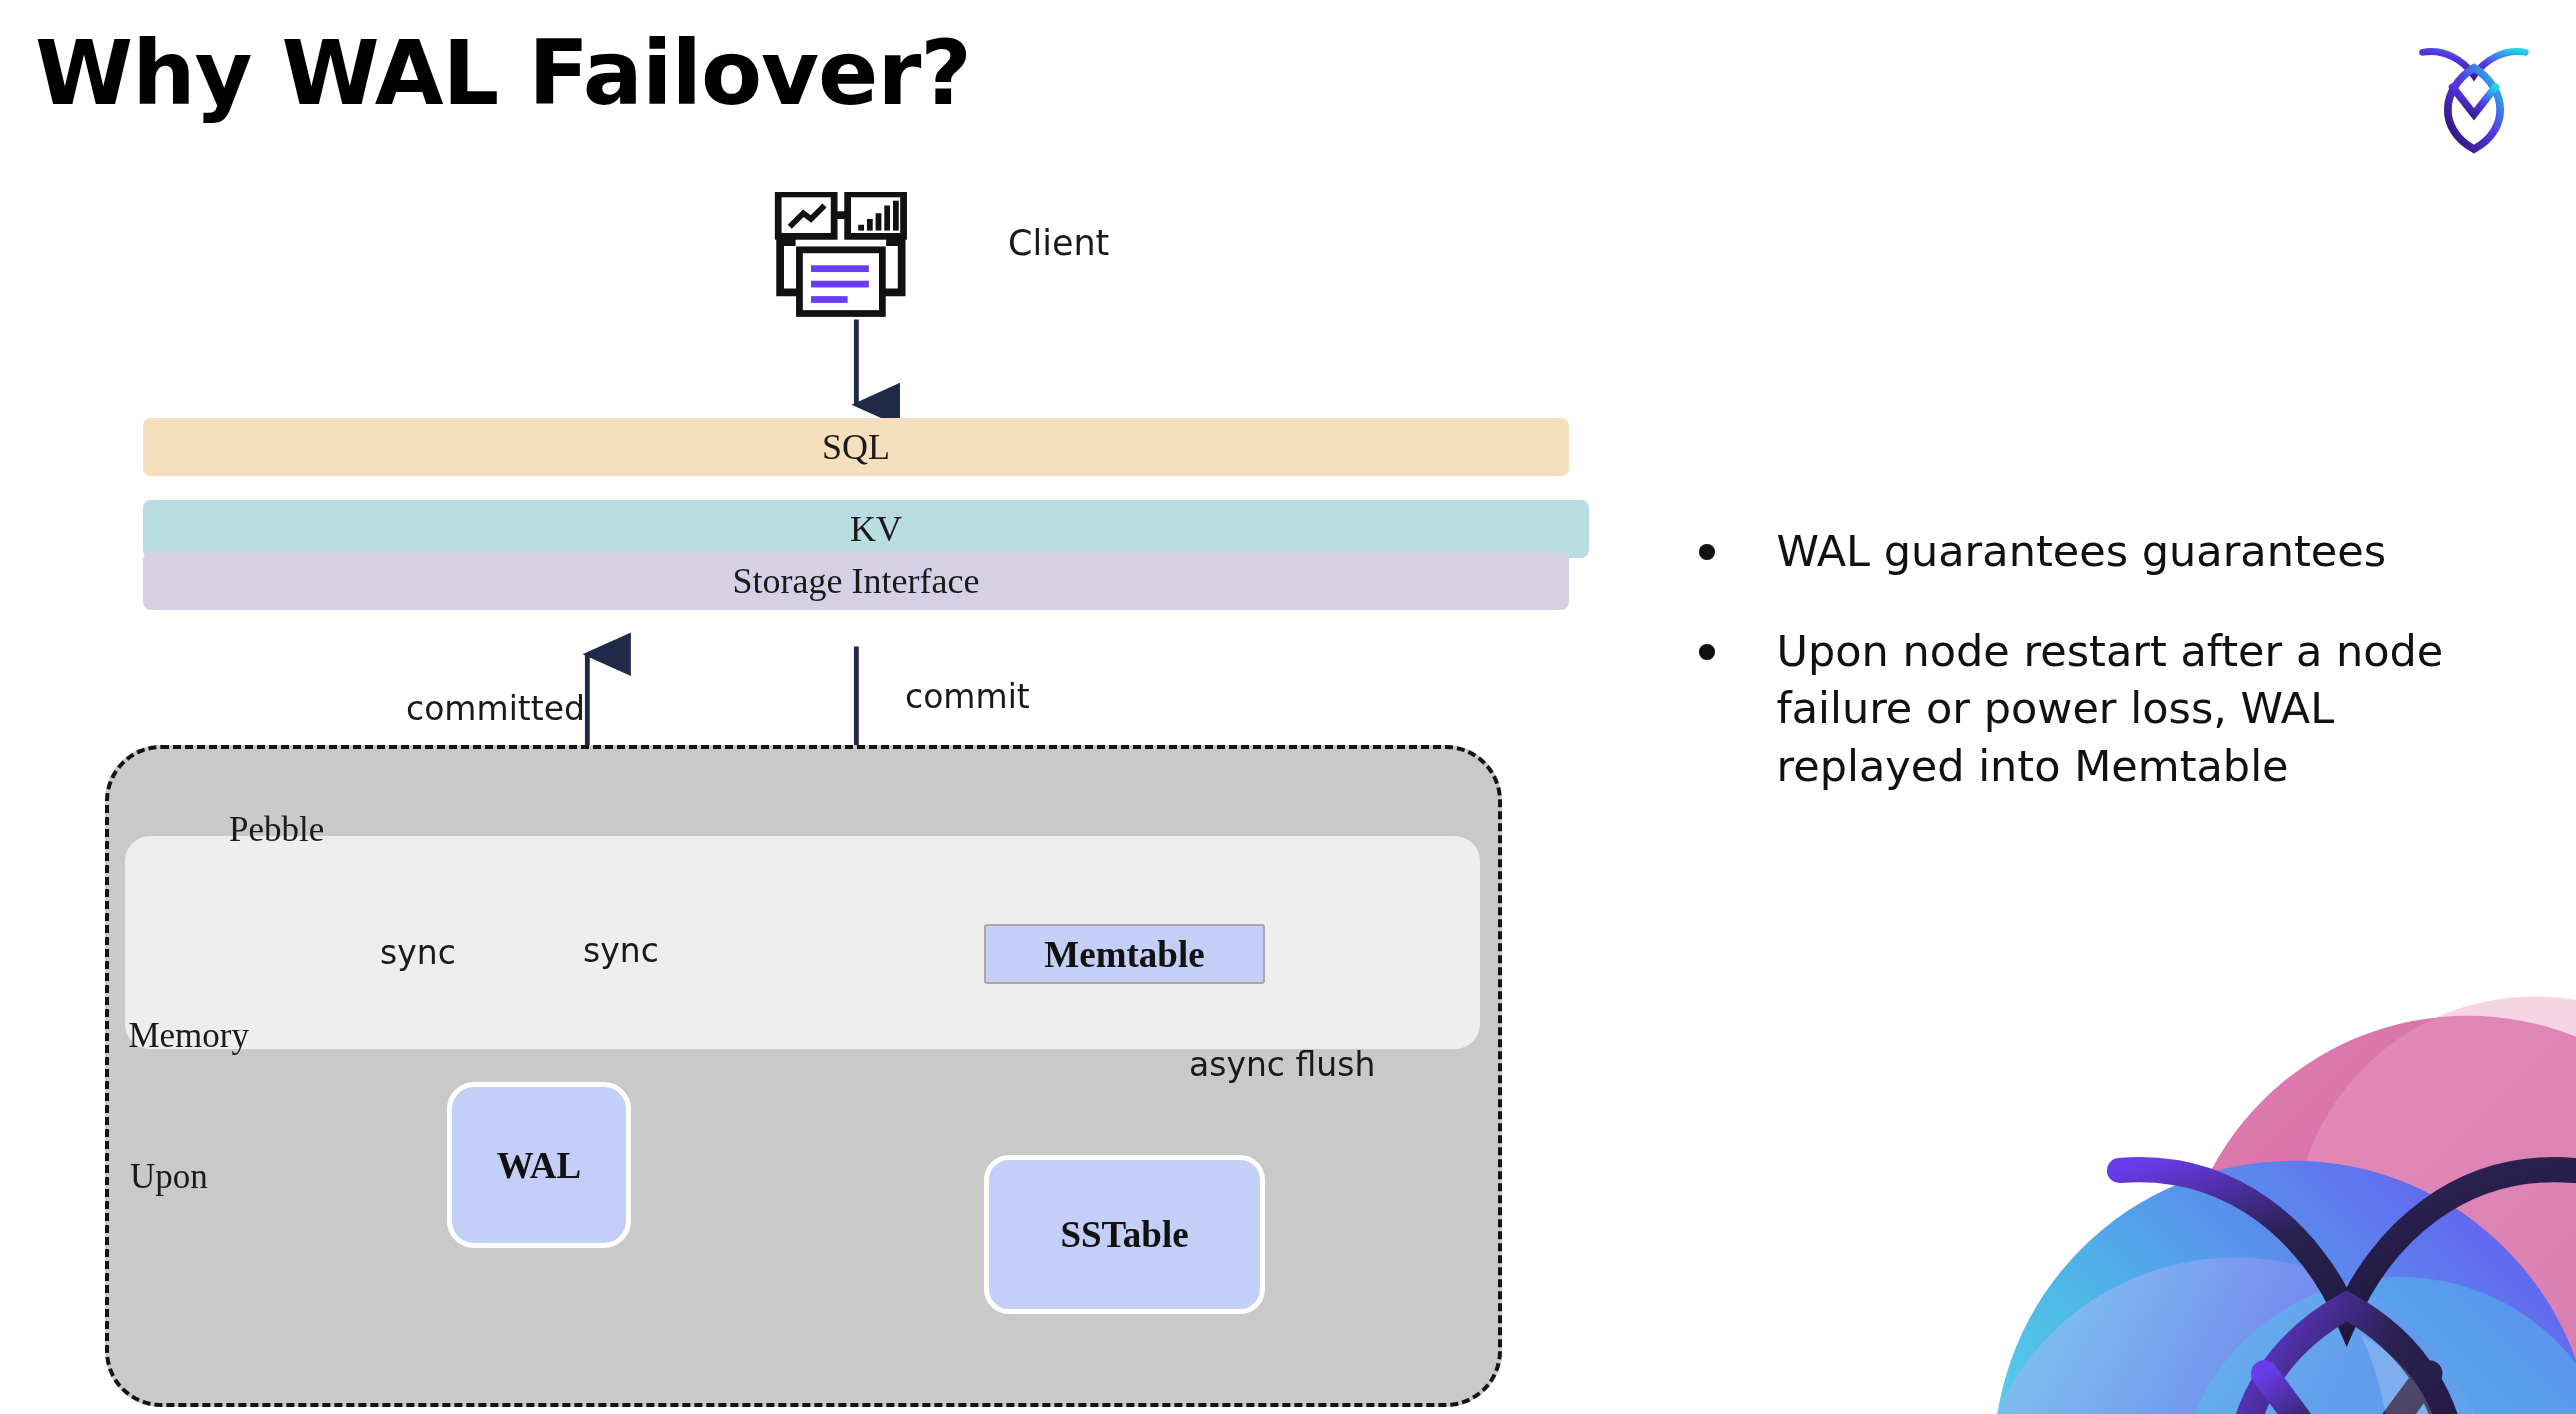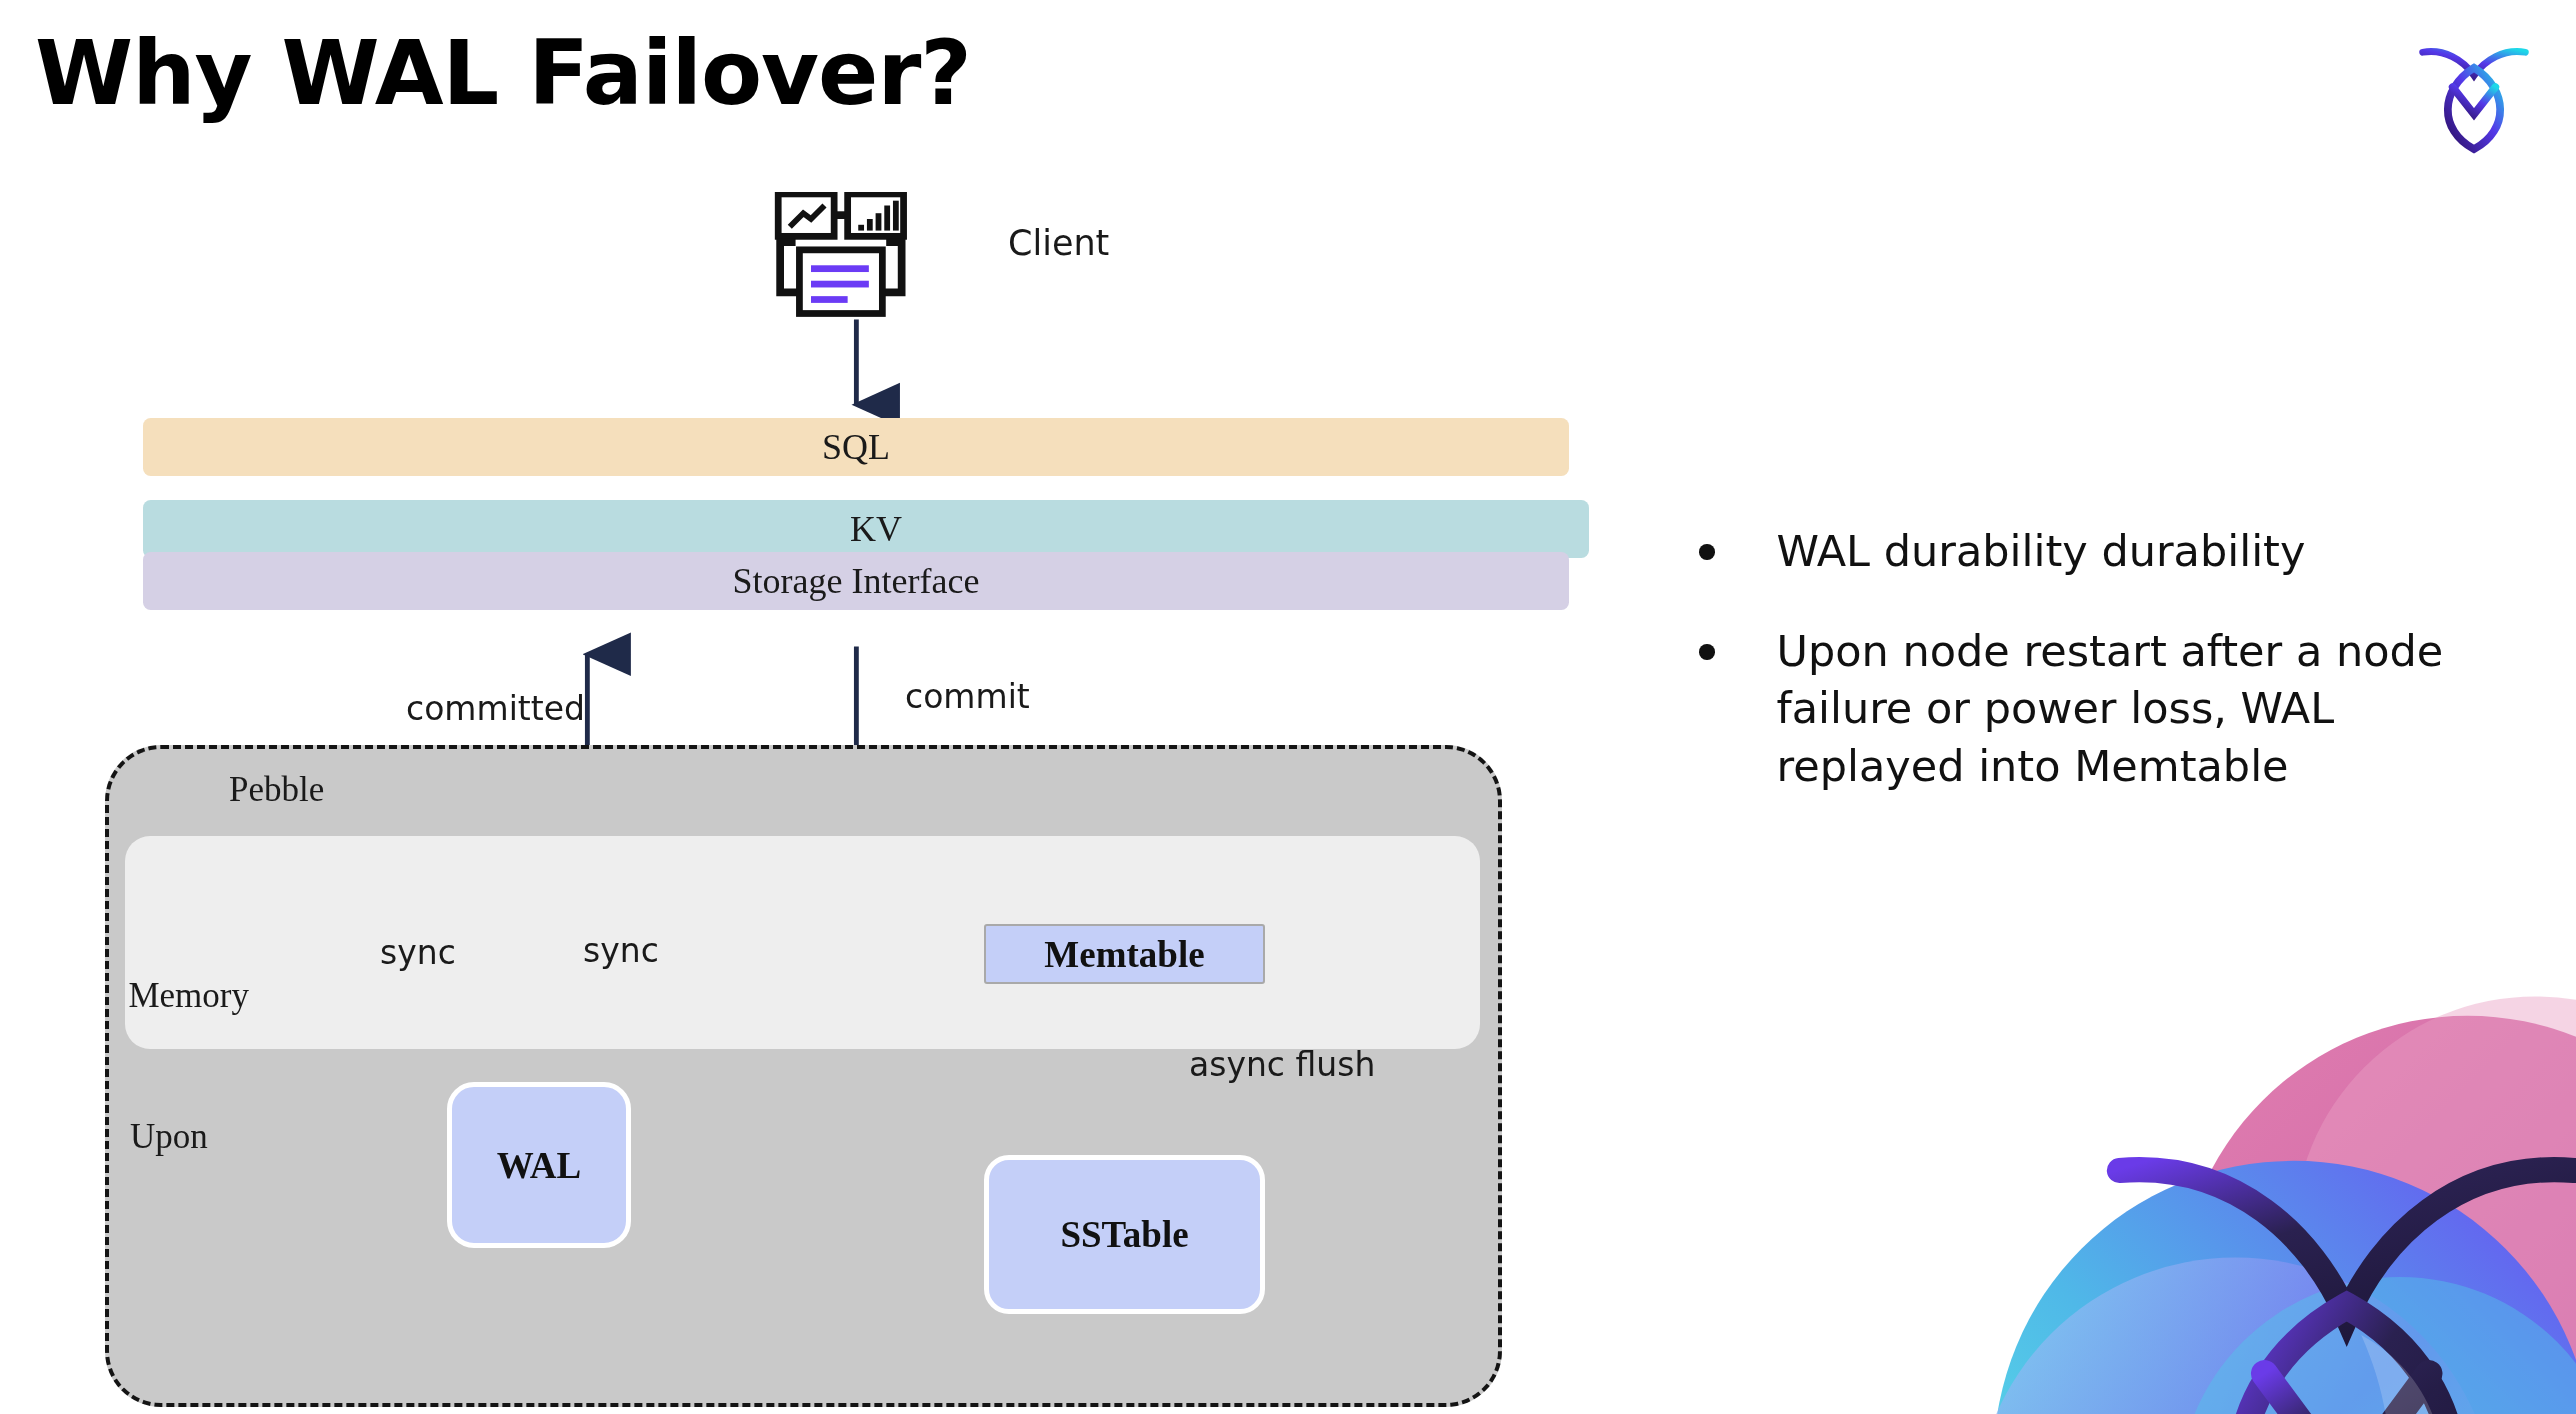"WAL durability durability" div.bullet-text { text: durability durability -> guarantees guarantees }
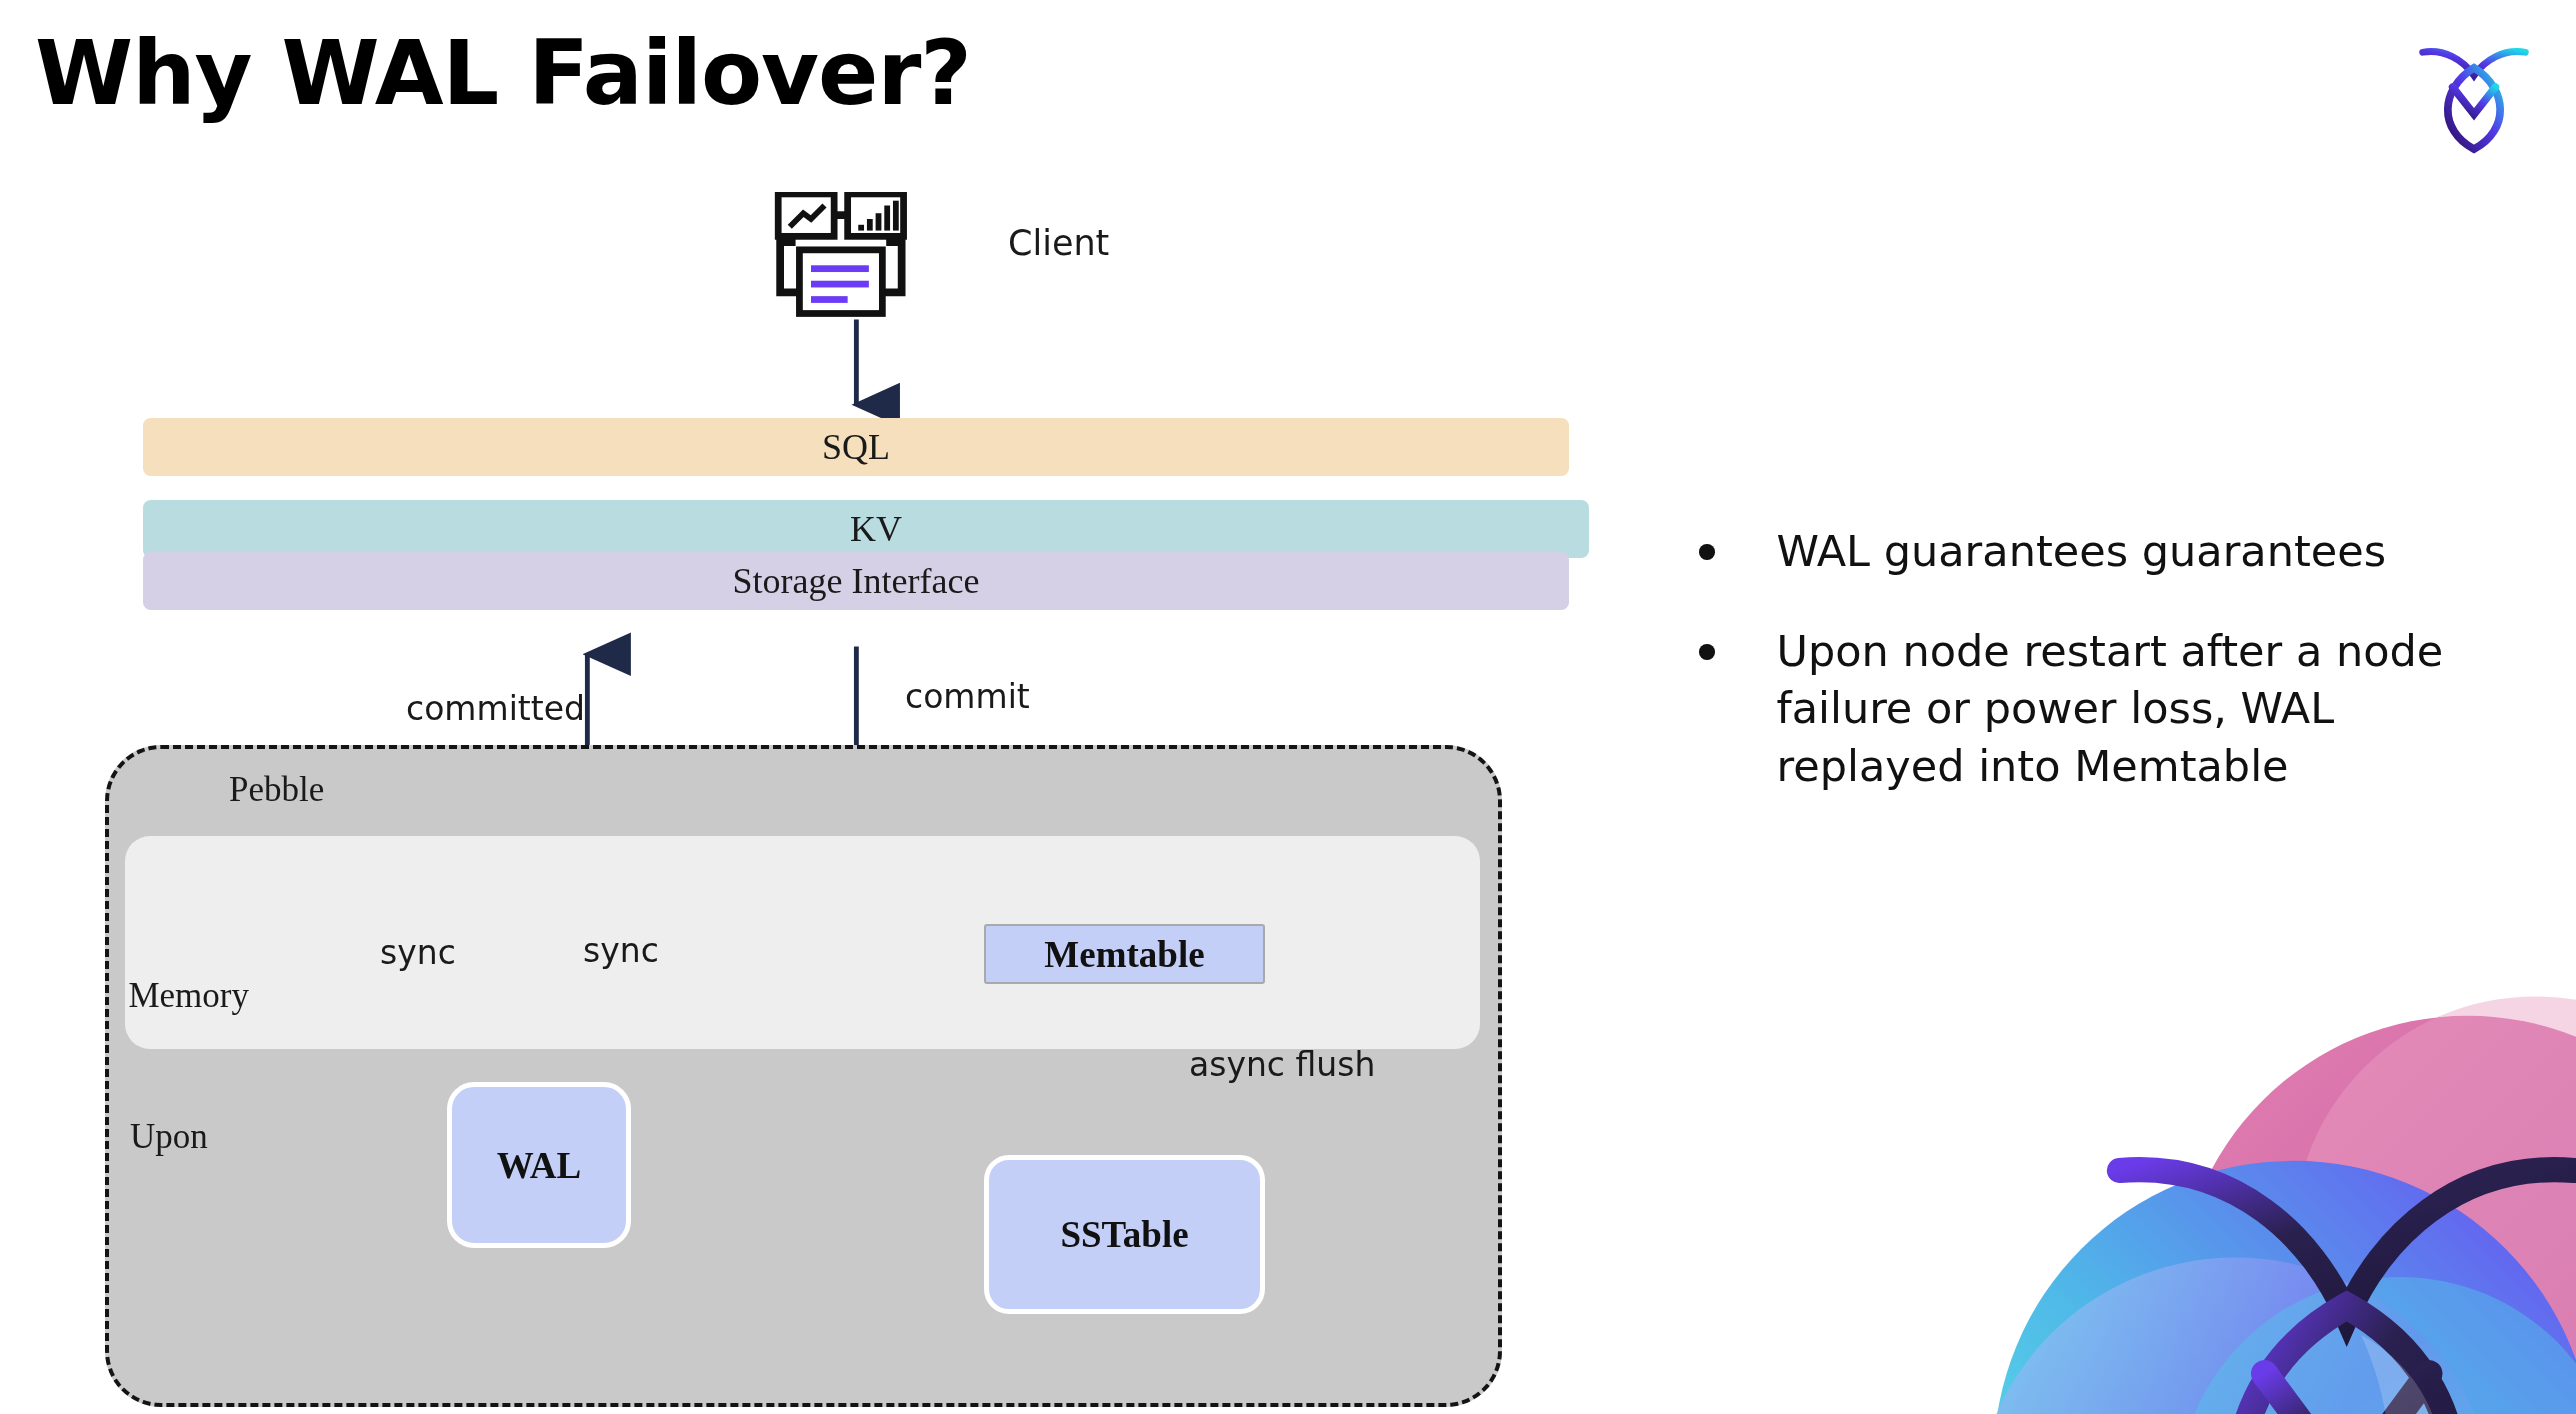"Pebble" .zone-label { margin-top: none -> 40px }
